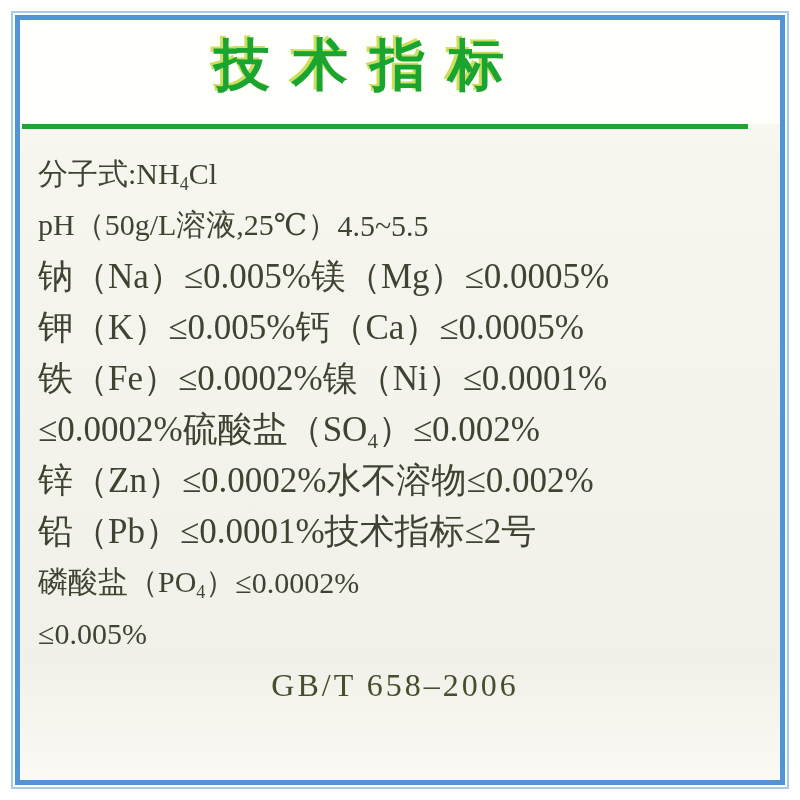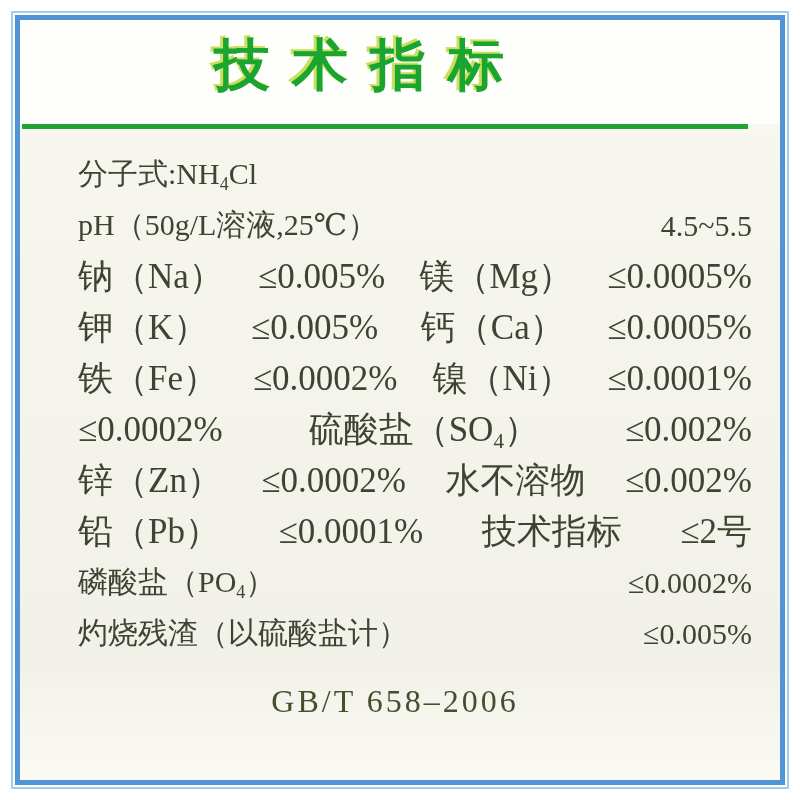"分子式:NH4Cl" .row { justify-content: space-between -> flex-start; margin-left: 40px -> none }
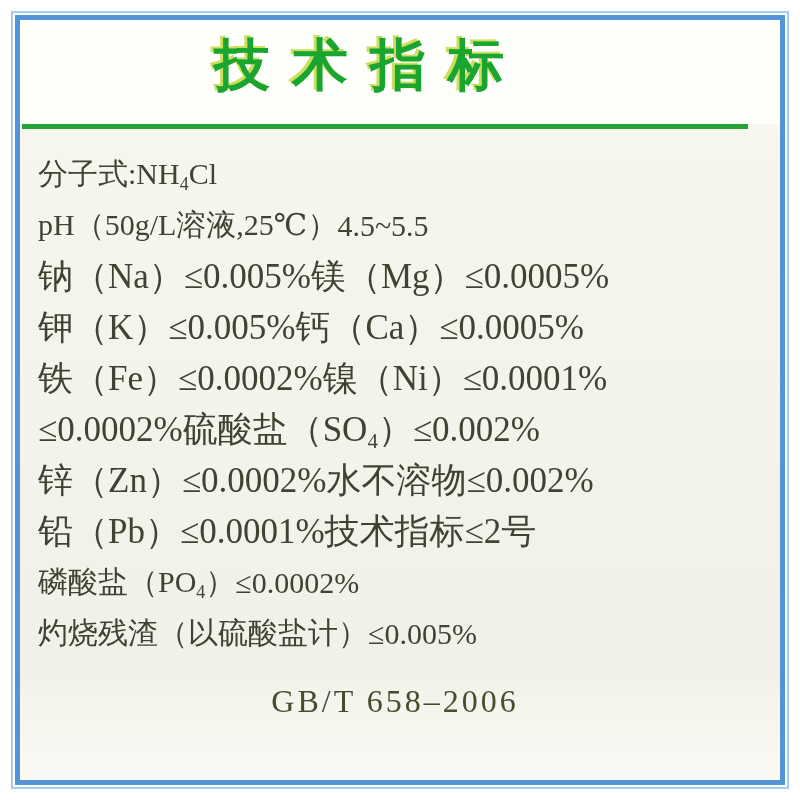"灼烧残渣（以硫酸盐计）" span.cell { html: <span>灼烧残渣（以硫酸盐计）</span> -> none }
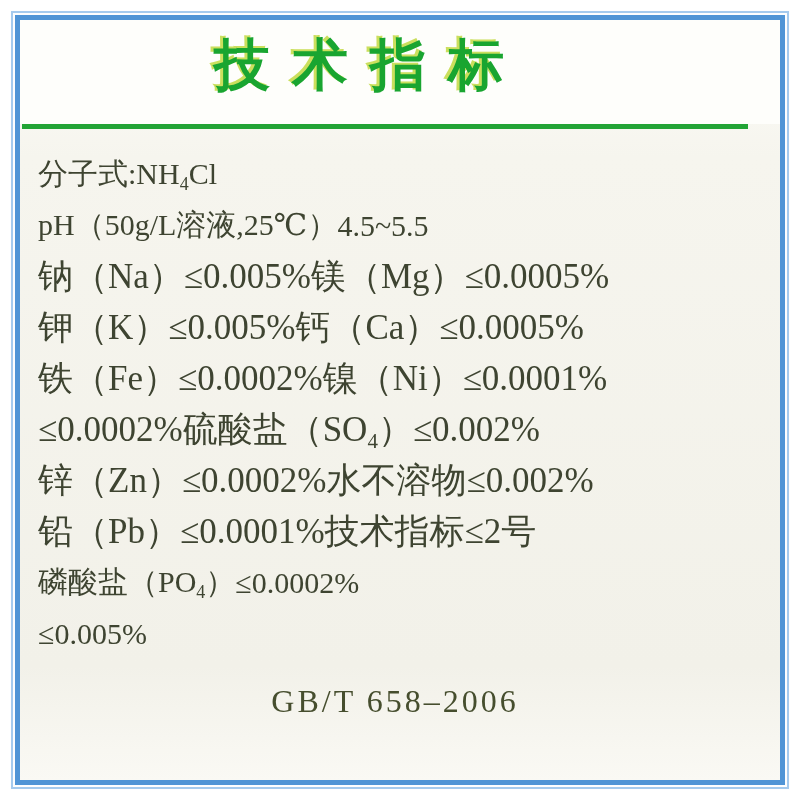"GB/T 658–2006" .footer-row { margin-top: 16px -> none }
